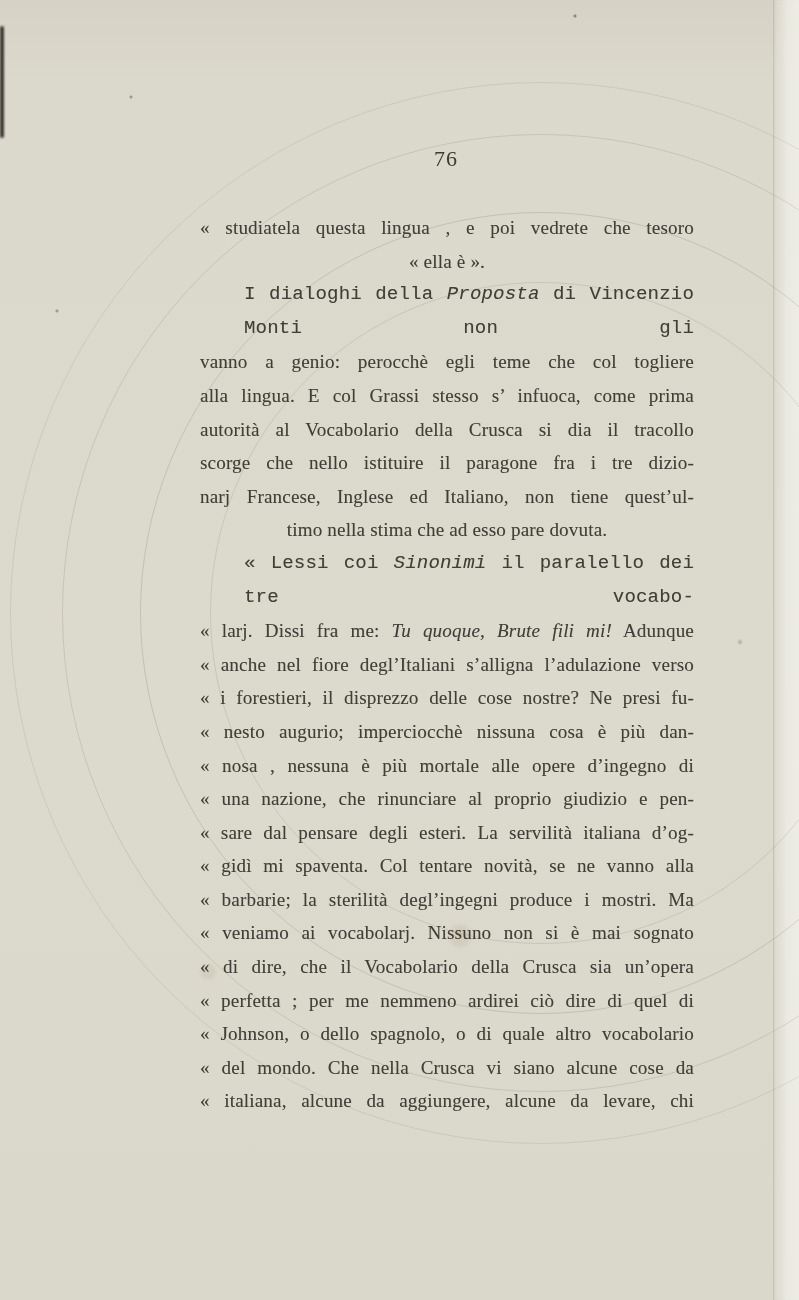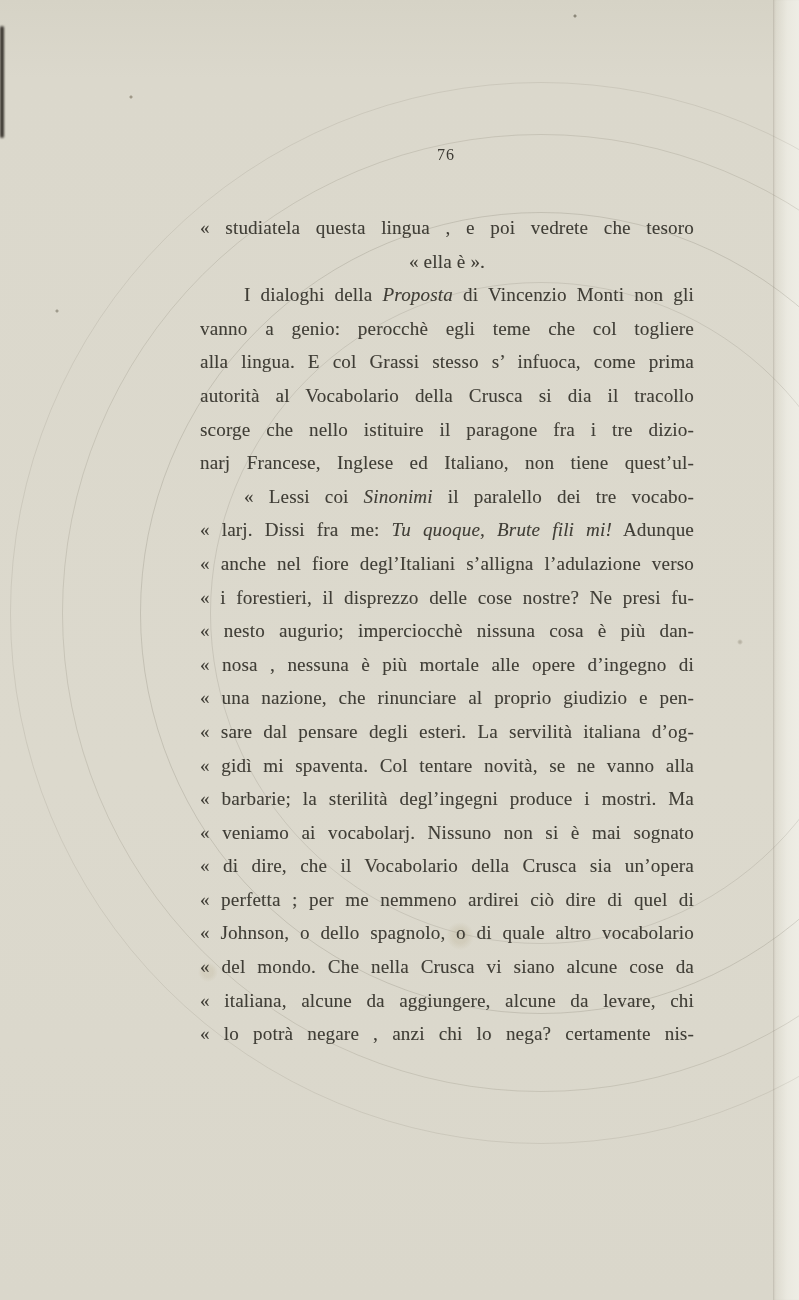"76" .page-number { font-size: 16px -> 22px }
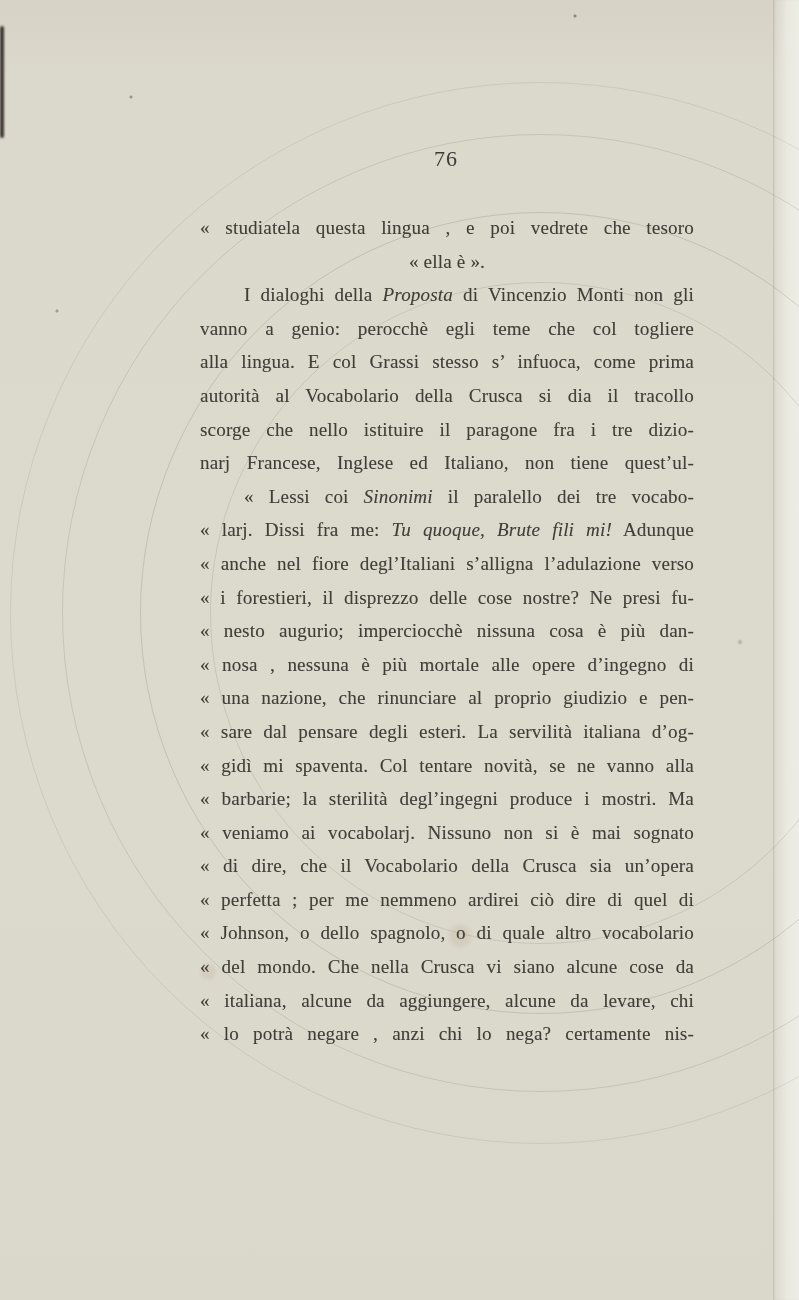"I dialoghi della Proposta di" .line.ind { font-family: none -> Liberation Mono, monospace }
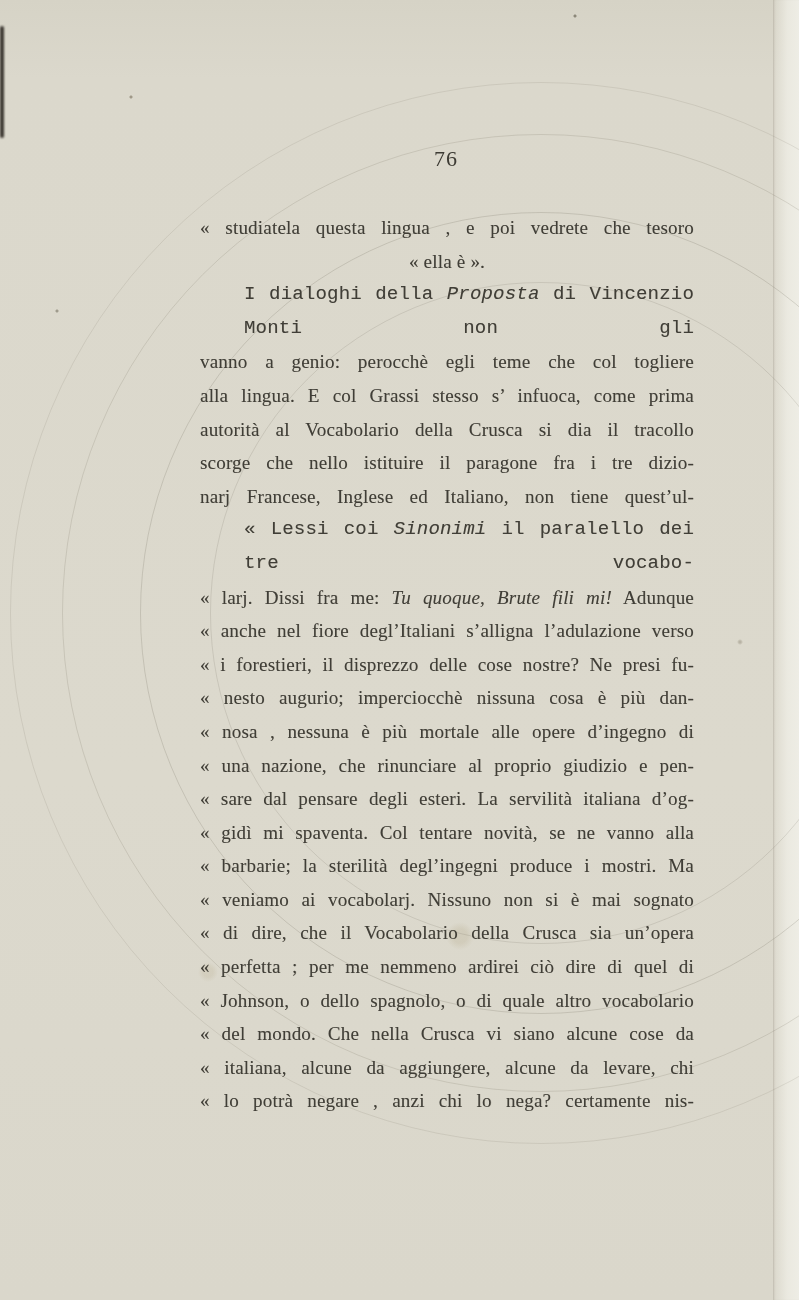"timo nella stima che ad" div.line { html: none -> <div><span>timo nella stima che ad esso pare dovuta.</span></div> }
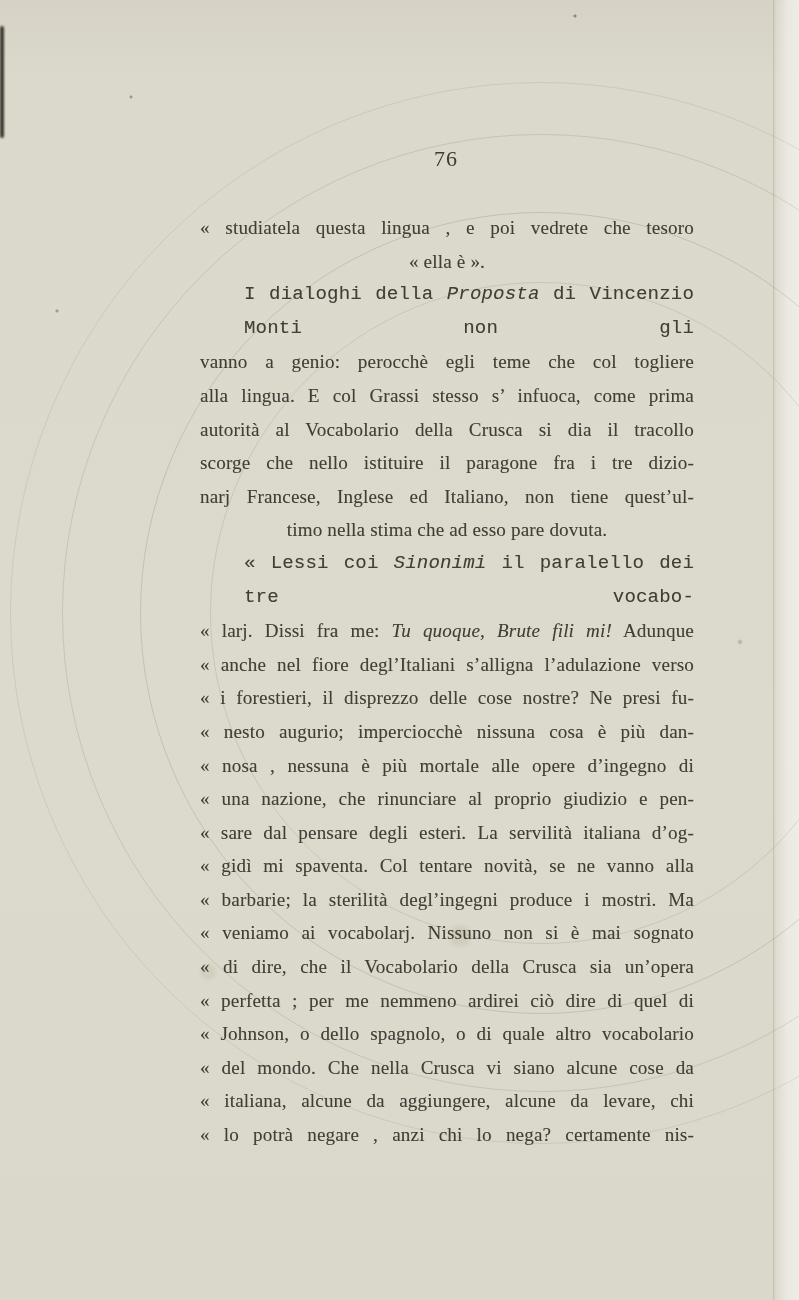"« lo potrà negare ," div.line { html: <div><span>« lo potrà negare , anzi chi lo nega? certamente nis-</span></div> -> none }
